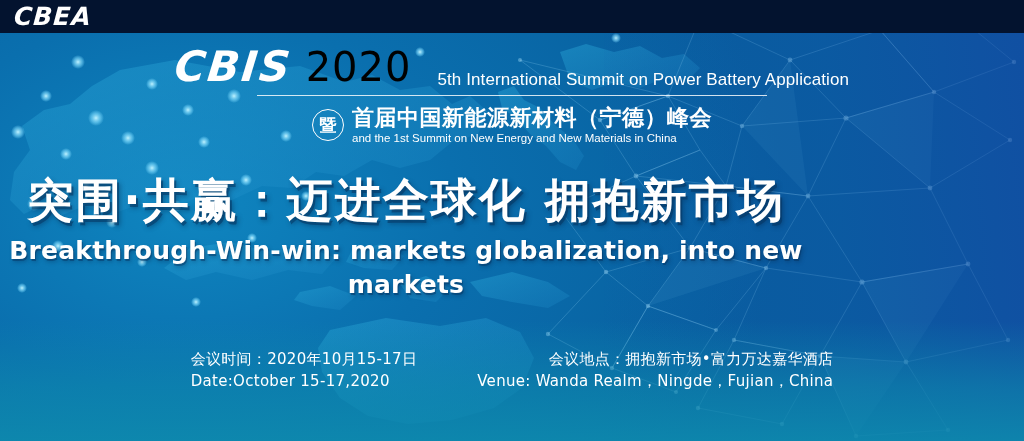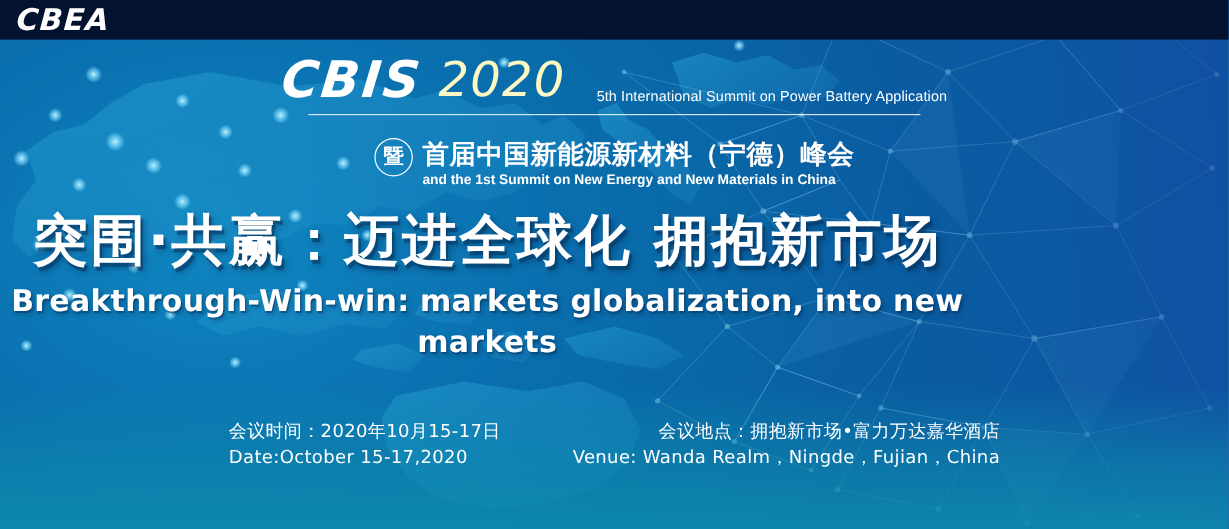"2020" .cbis-year { color: #fef9c3 -> #000000; font-style: italic -> none }
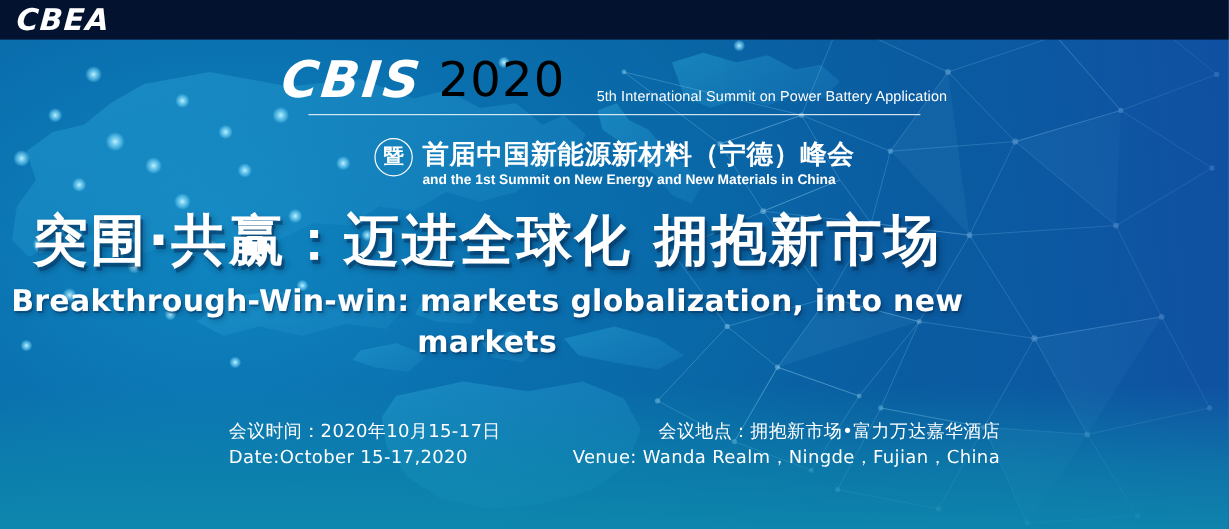"5th International Summit on Power" .cn-title-en { font-size: 12px -> 17px }
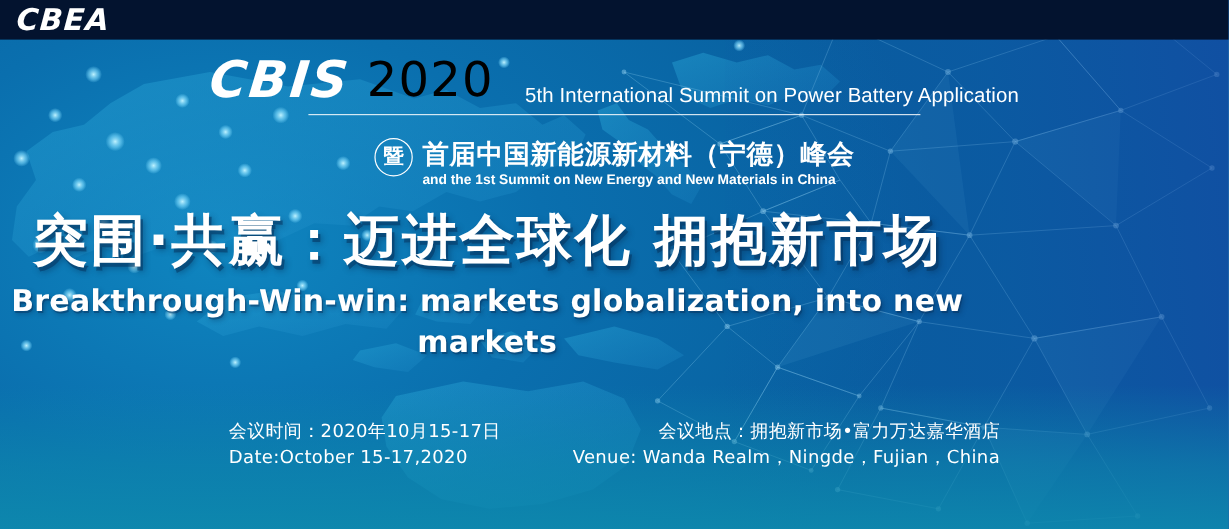"首届中国新能源新材料（宁德）峰会" .second-text { margin-top: 12px -> none }
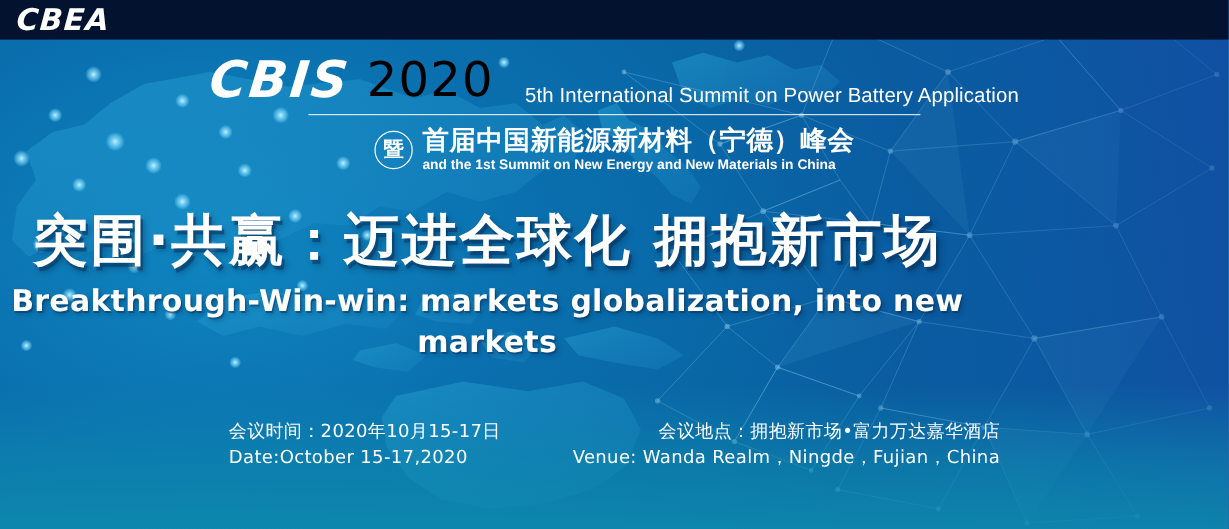"and the 1st Summit on" .cn-sub-en { font-weight: bold -> none }
